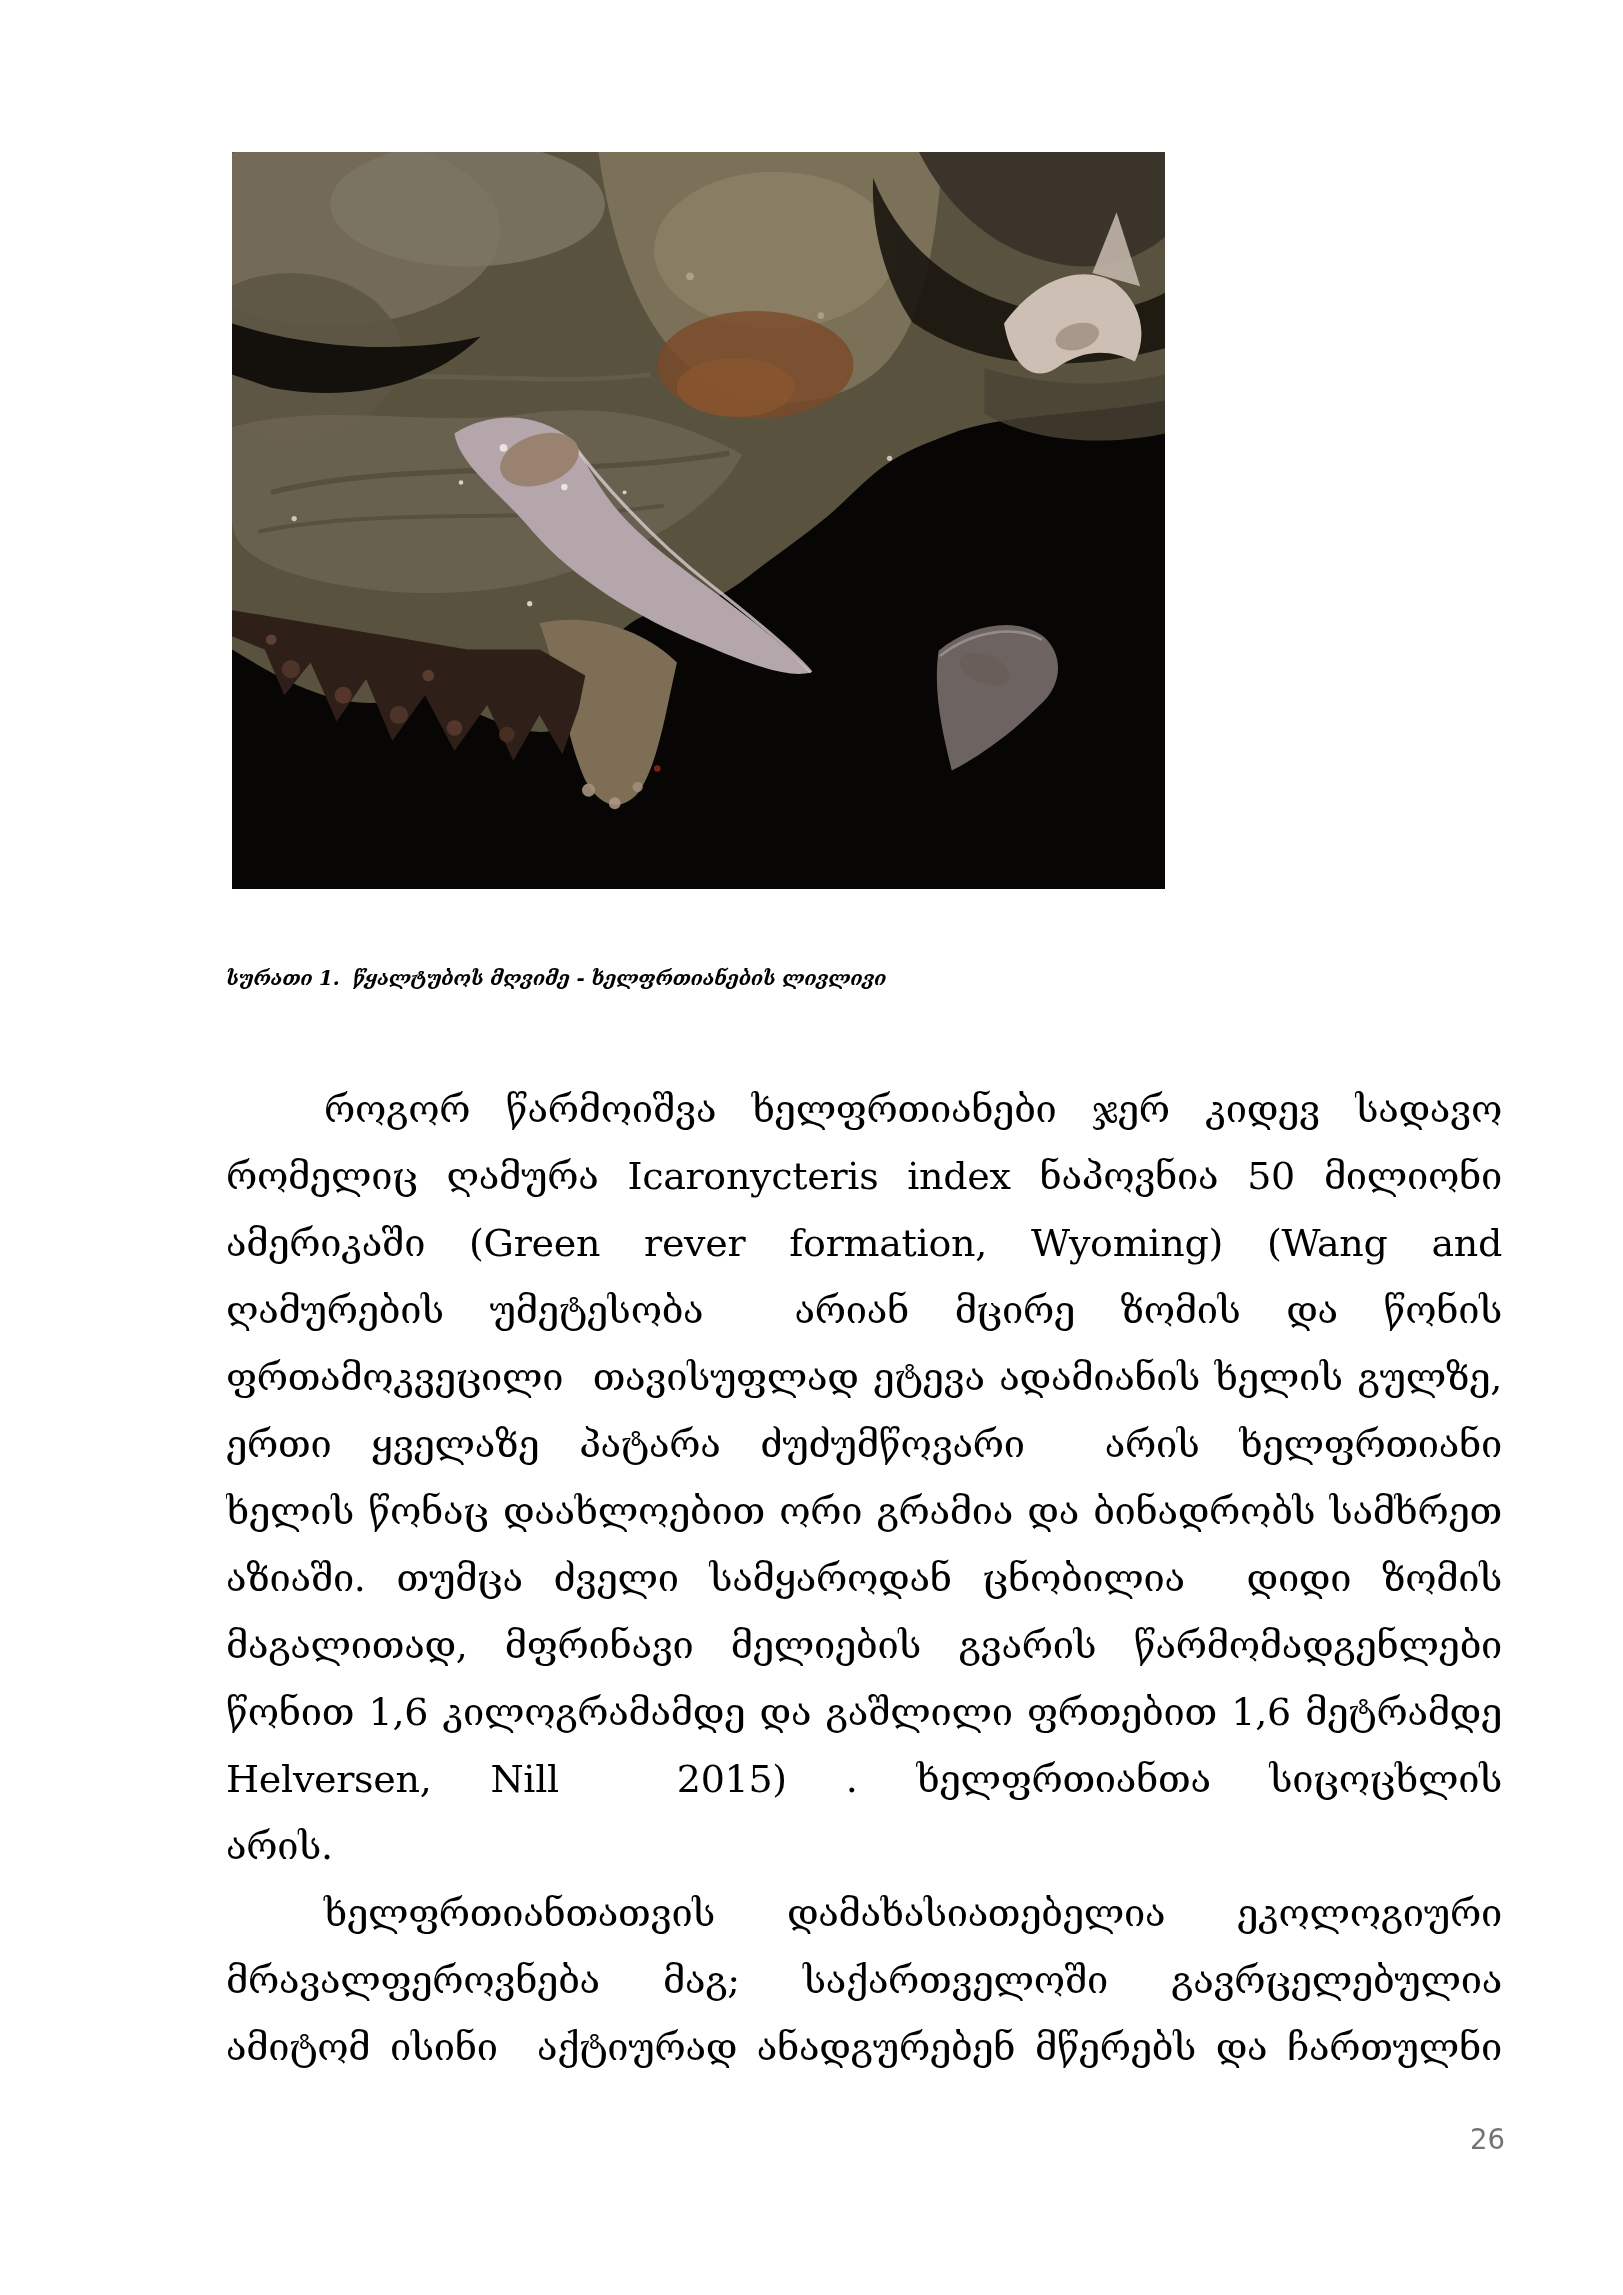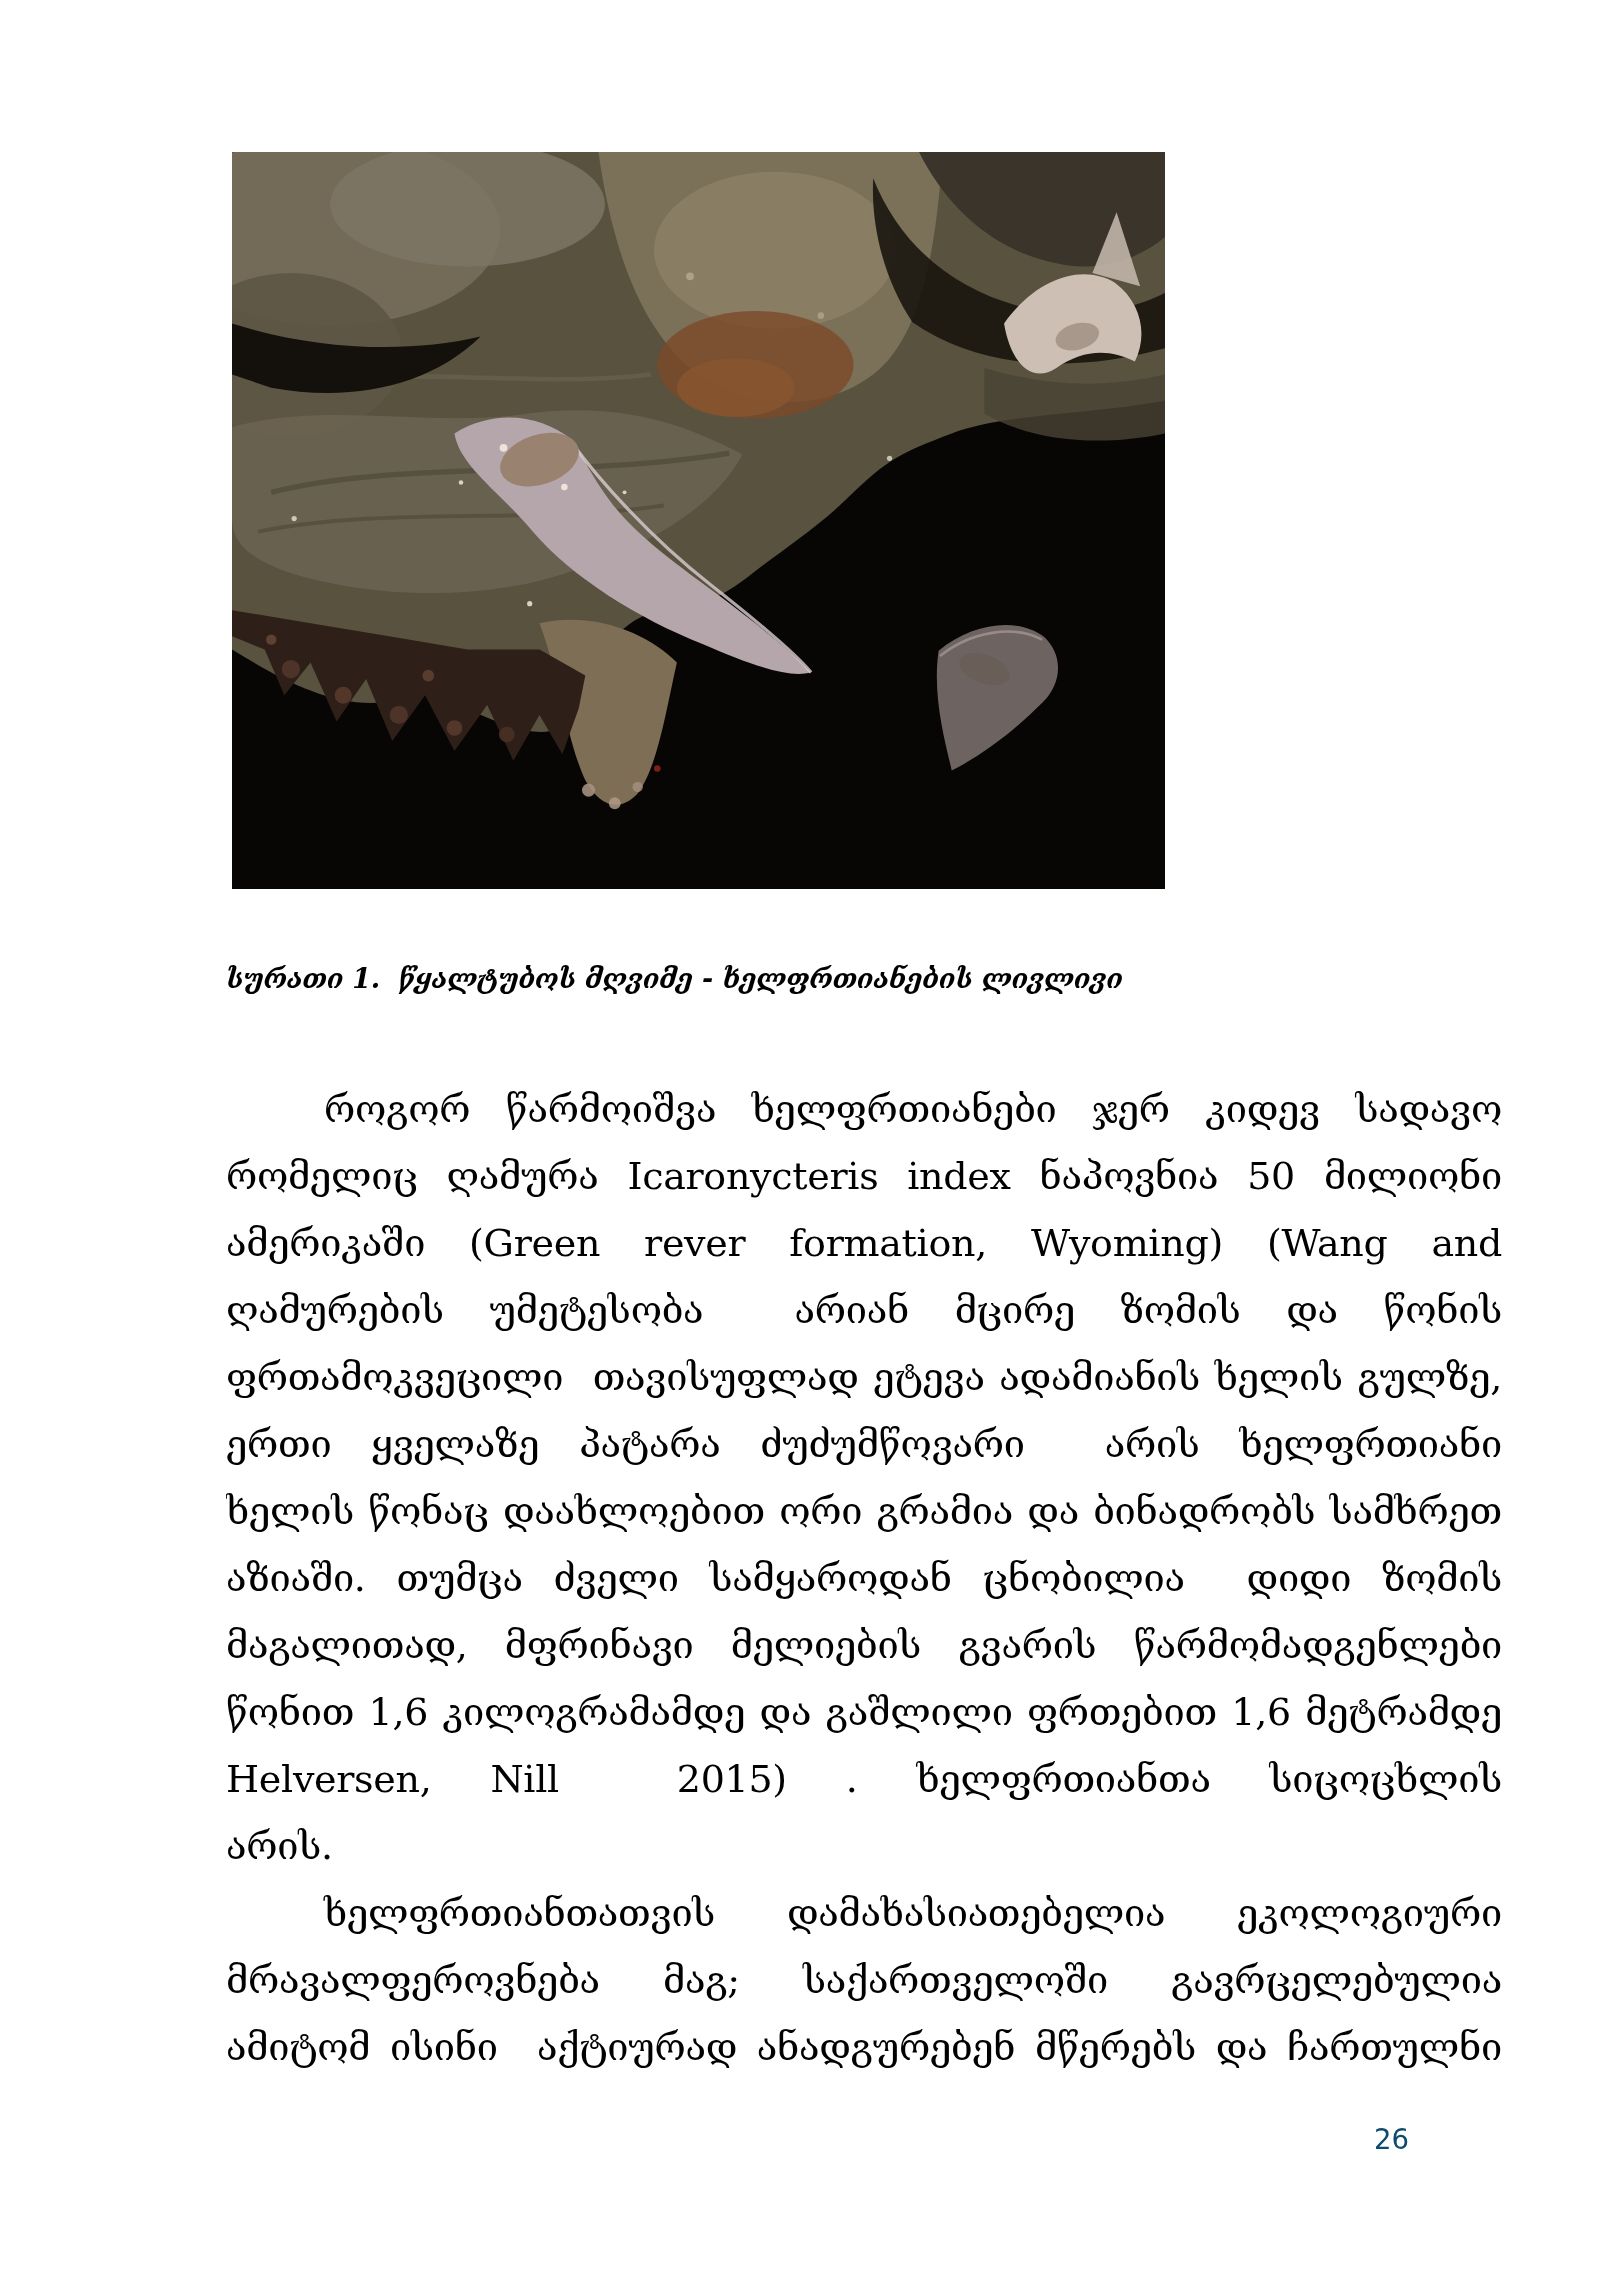"სურათი 1. წყალტუბოს მღვიმე -" .caption { font-size: 27px -> 20px }
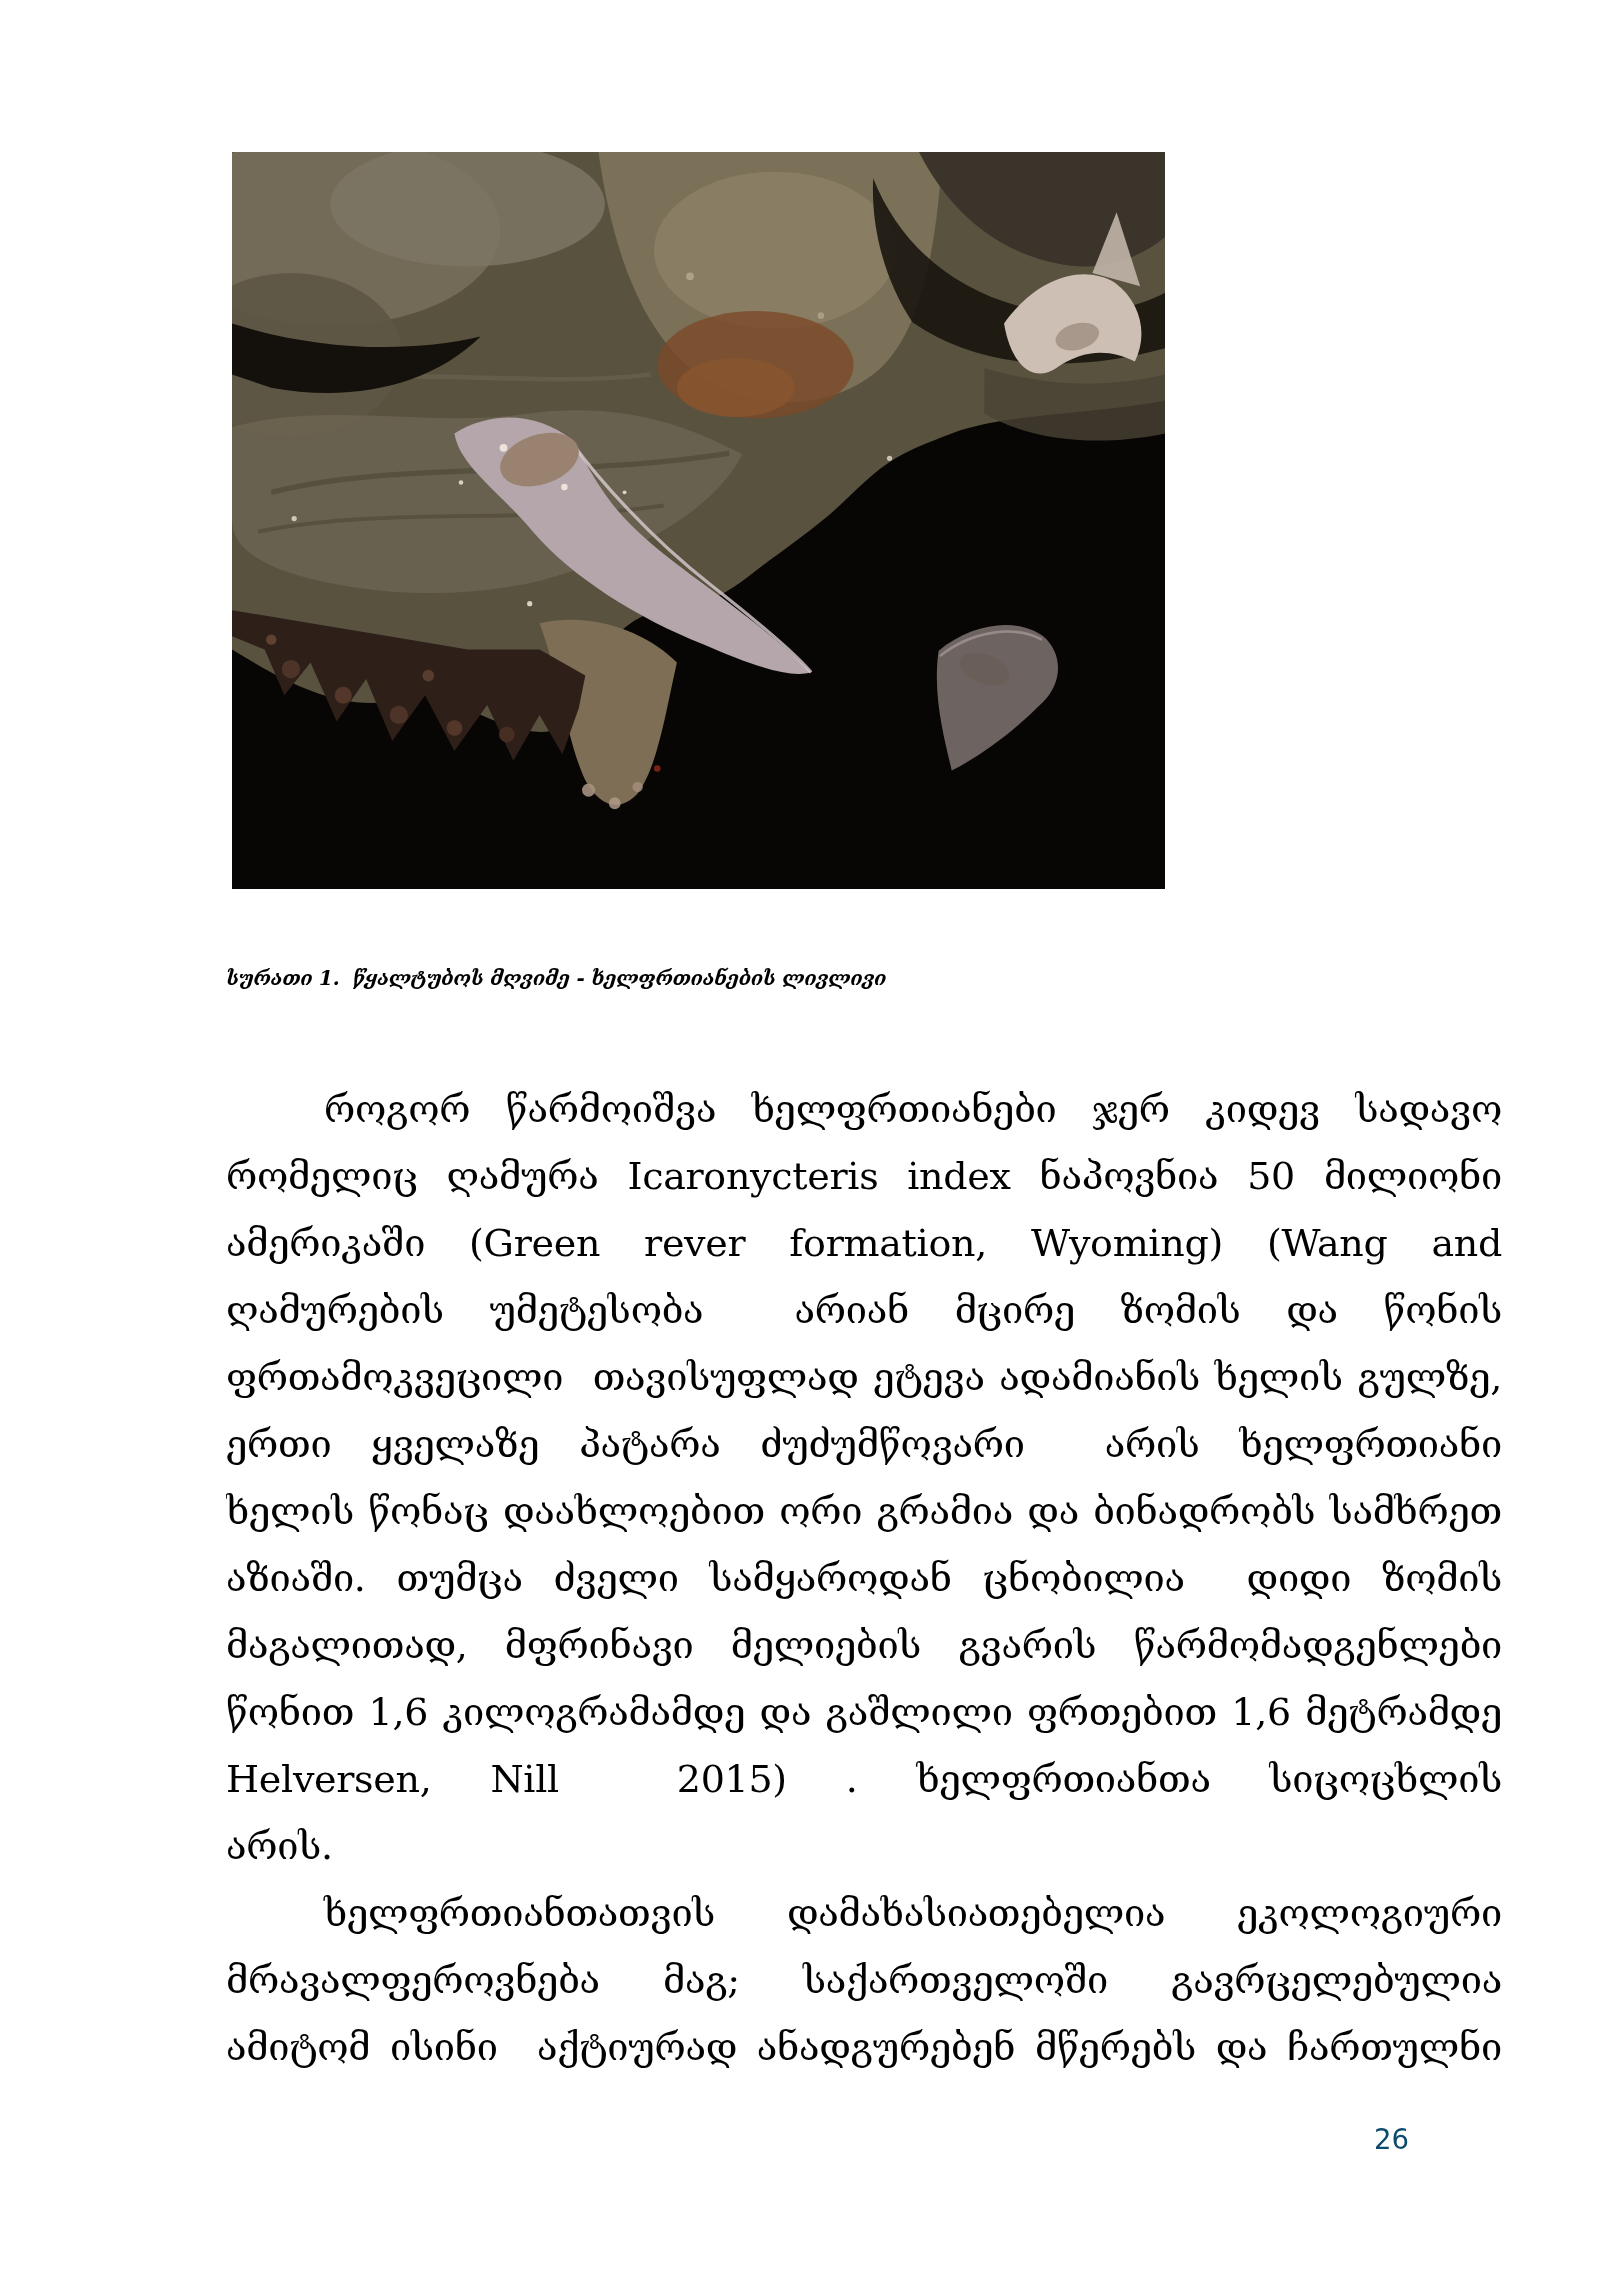"26" .page-number { color: #0c4a6e -> #737373; text-align: none -> right }
